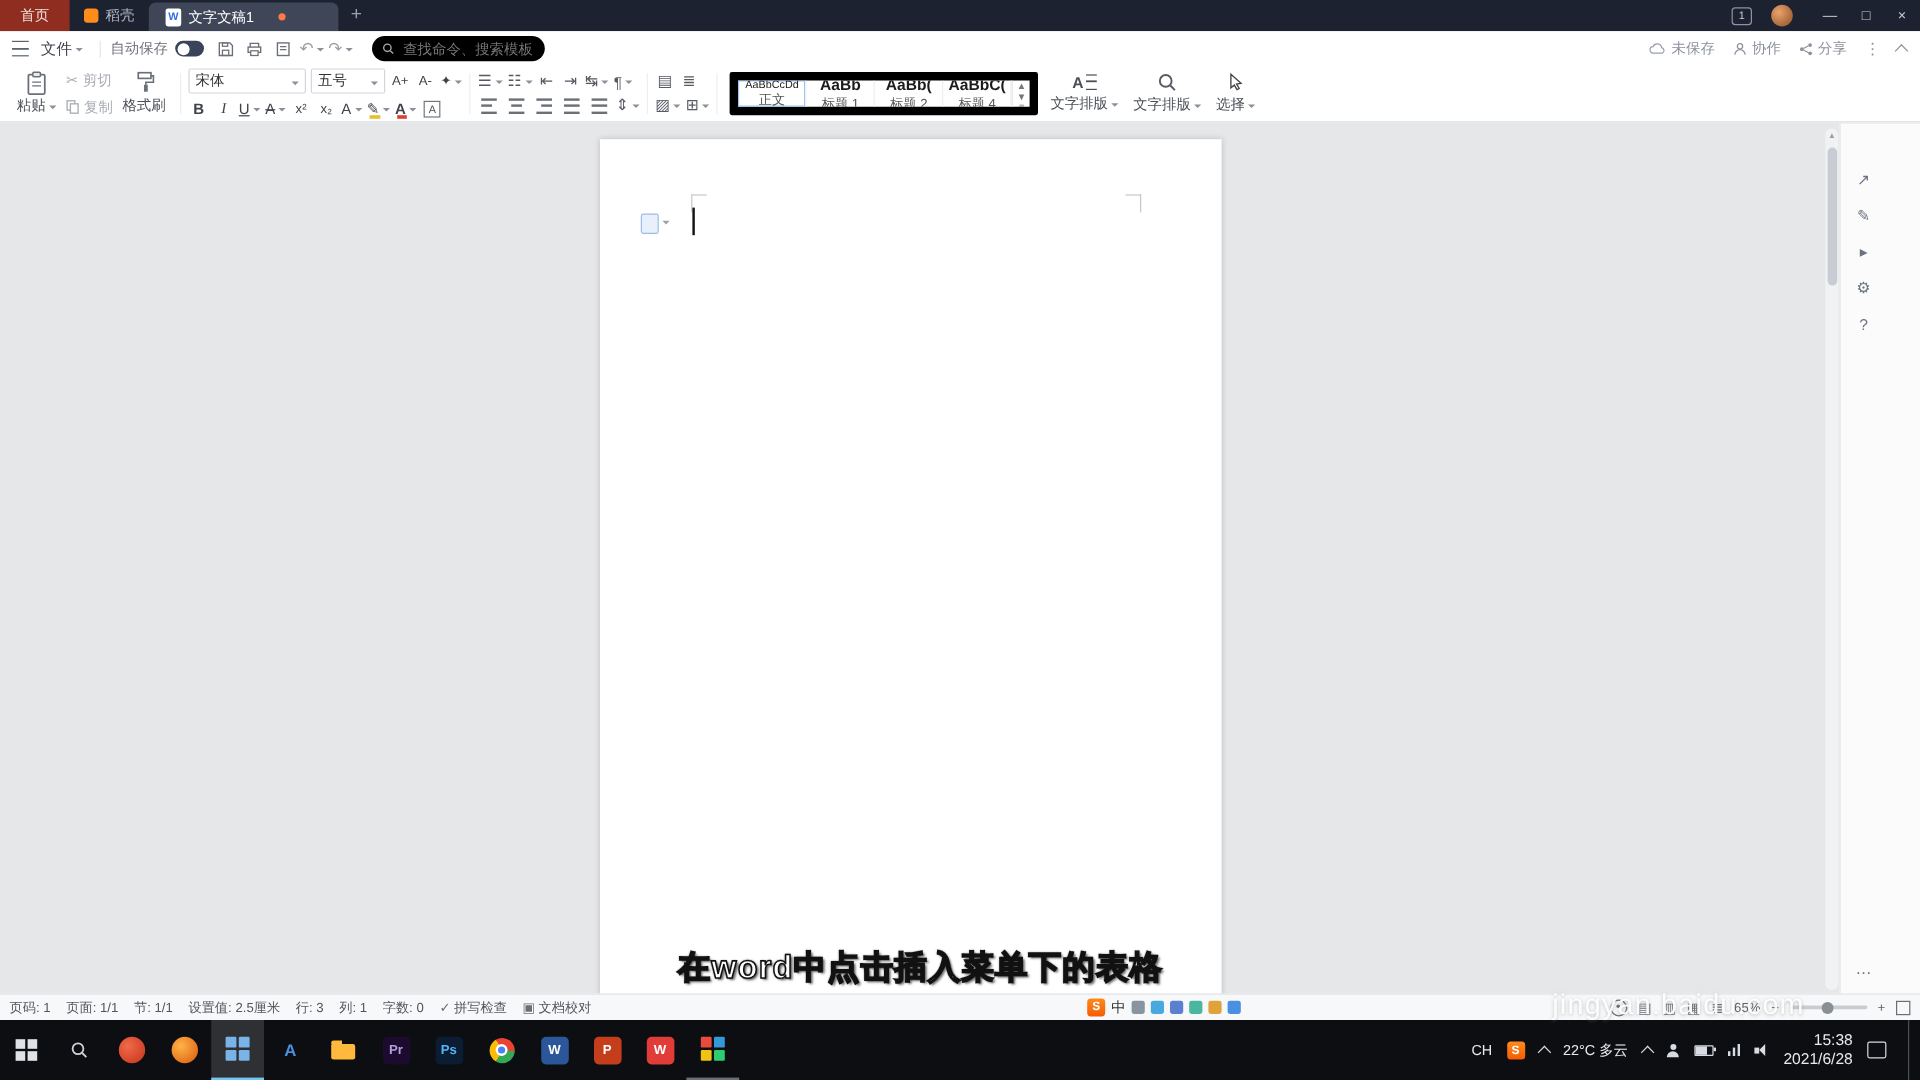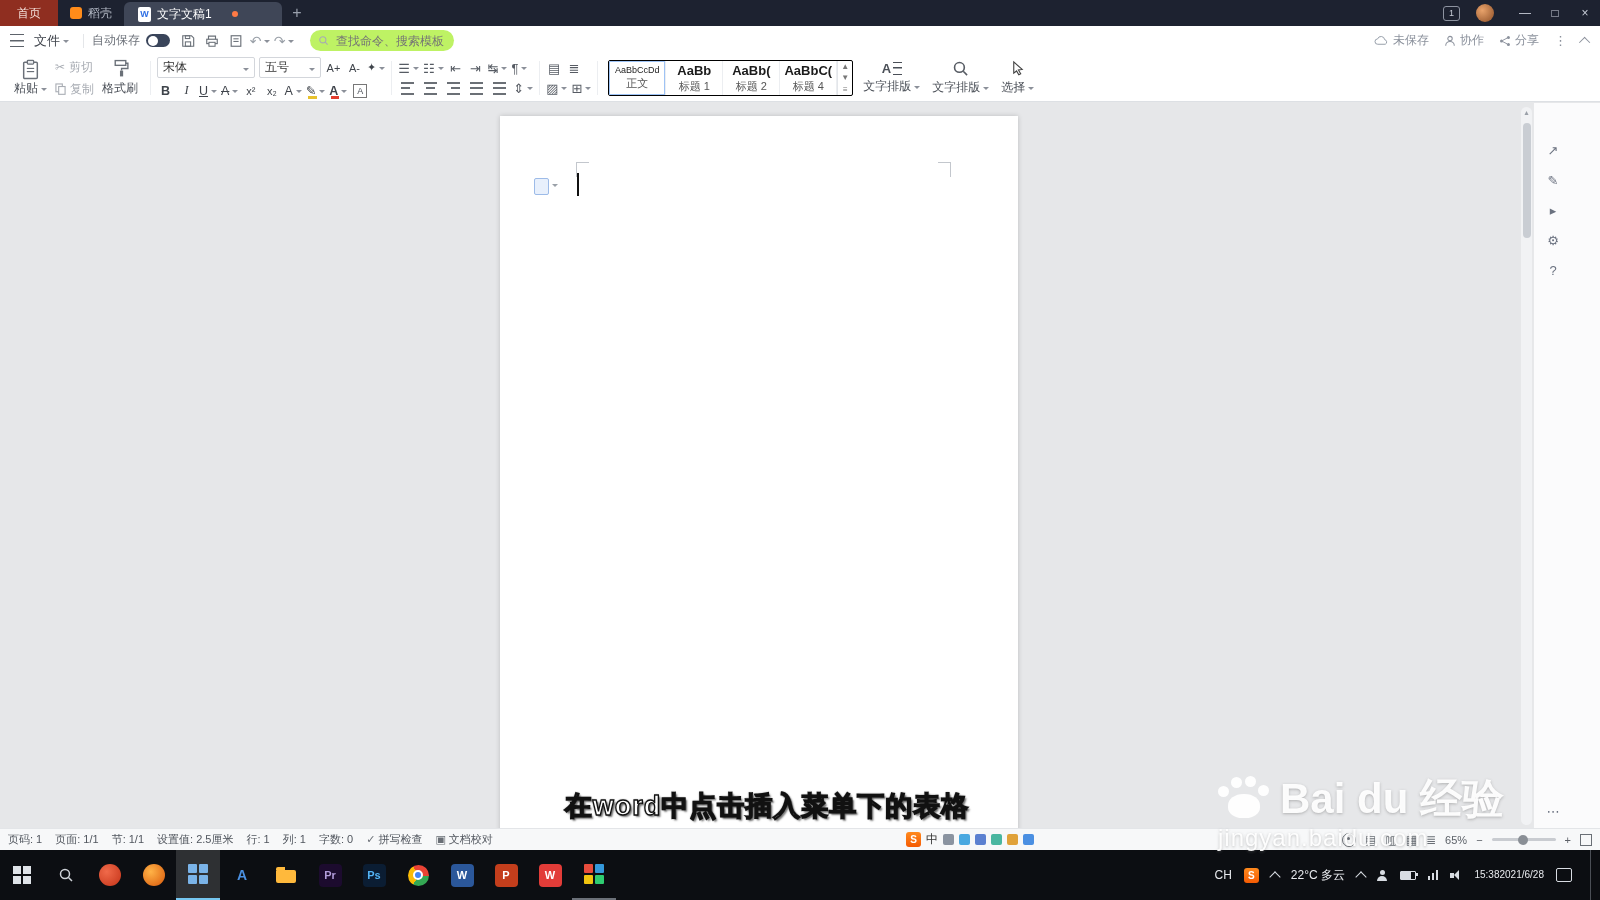"查找命令、搜索模板" .search { background: #bef264 -> #000000 }
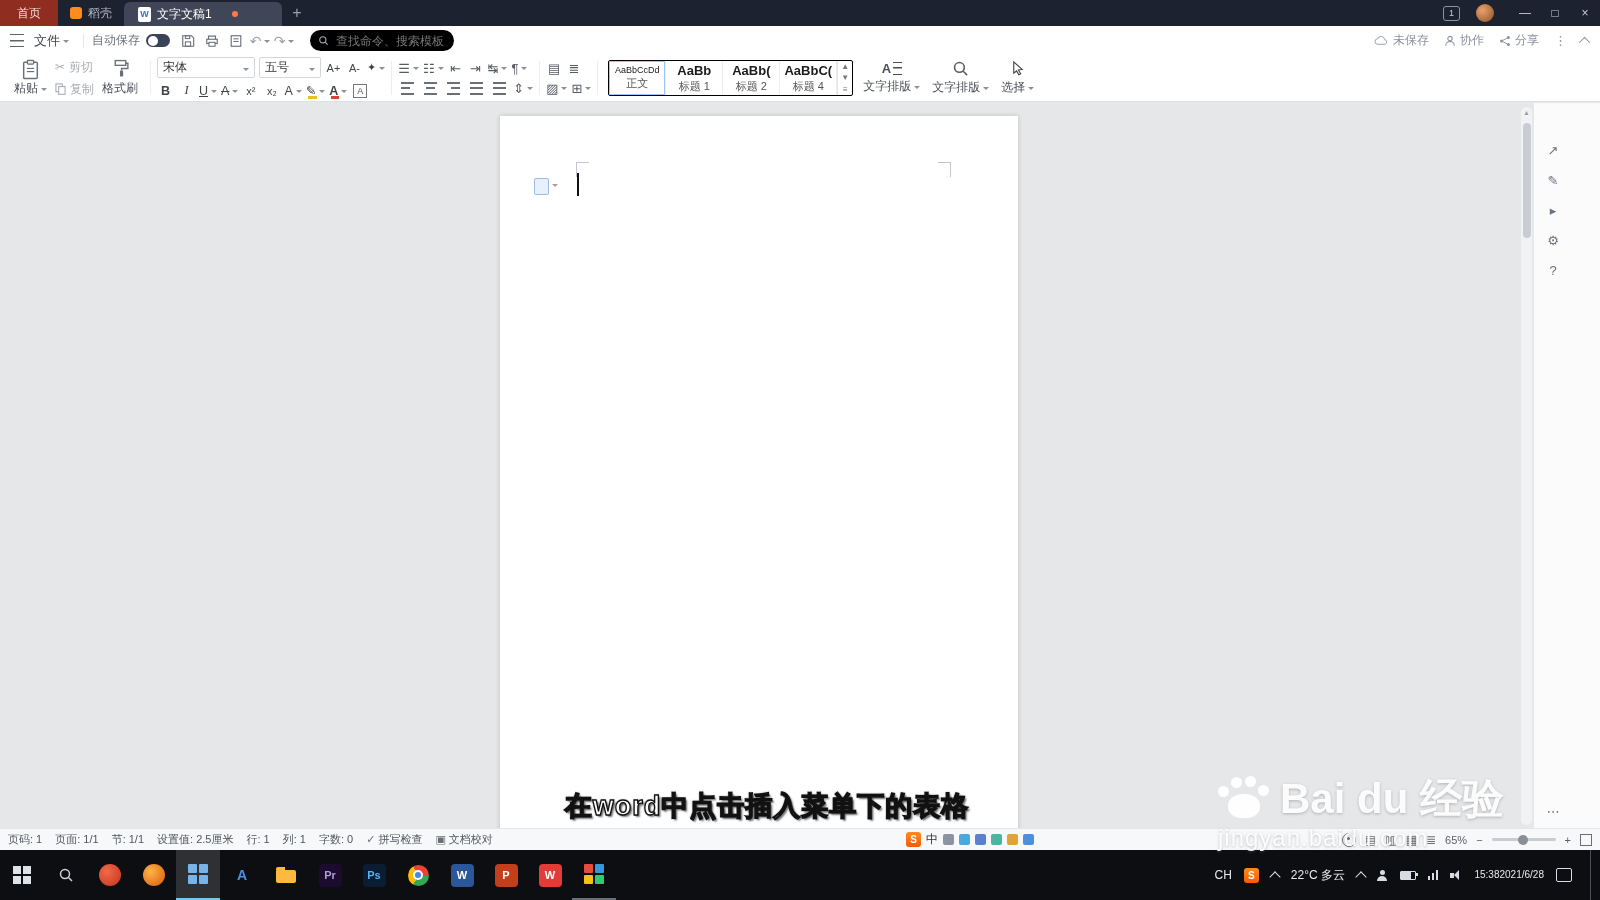"AaBbCcDd" .styles { border: 1px solid #000000 -> 7px solid #000000 }
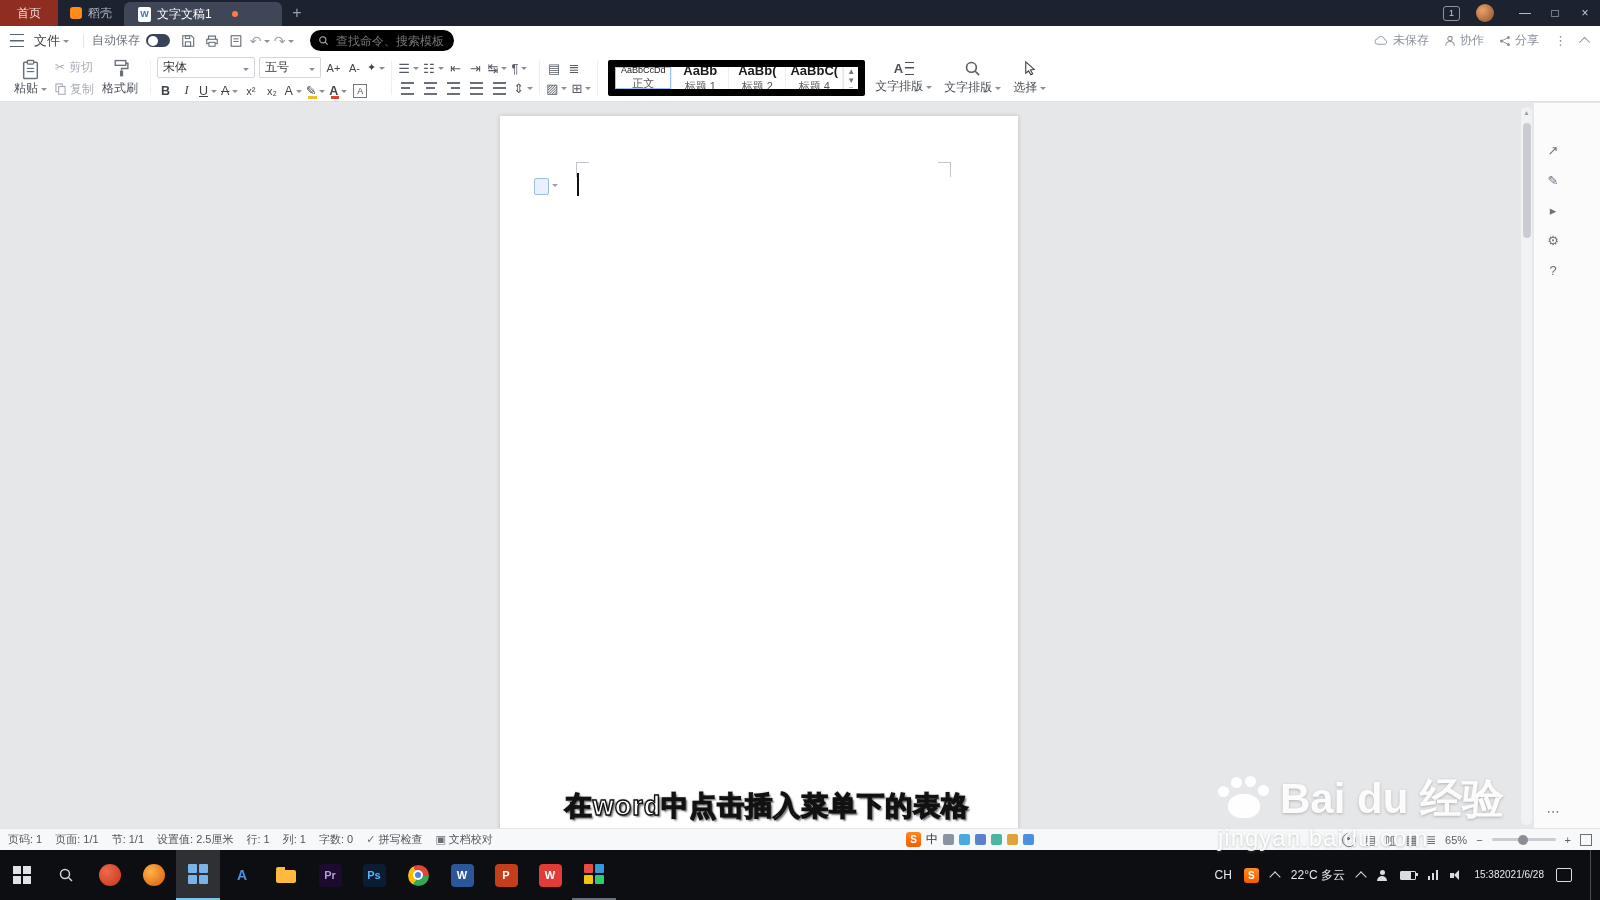"Bai du 经验" div.brand { html: <div> <span> <div></div> <div></div> <div></div> <div></div> <div></div> </span> <span>Bai du 经验</span> </div> -> none }
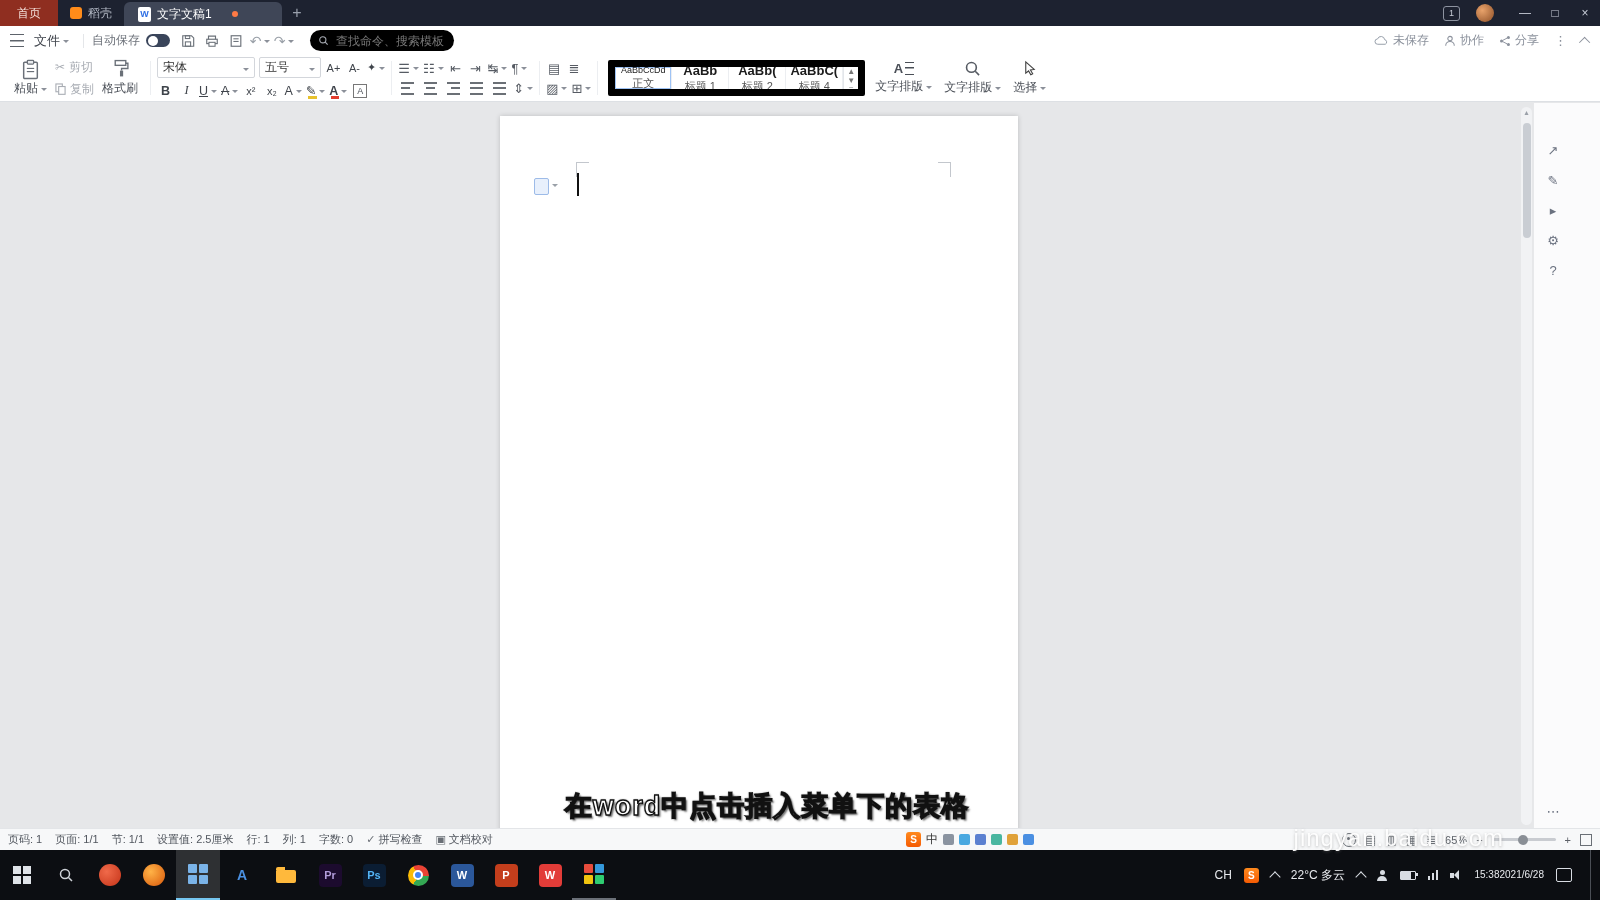"行: 1" span.st-it { text: 1 -> 3 }
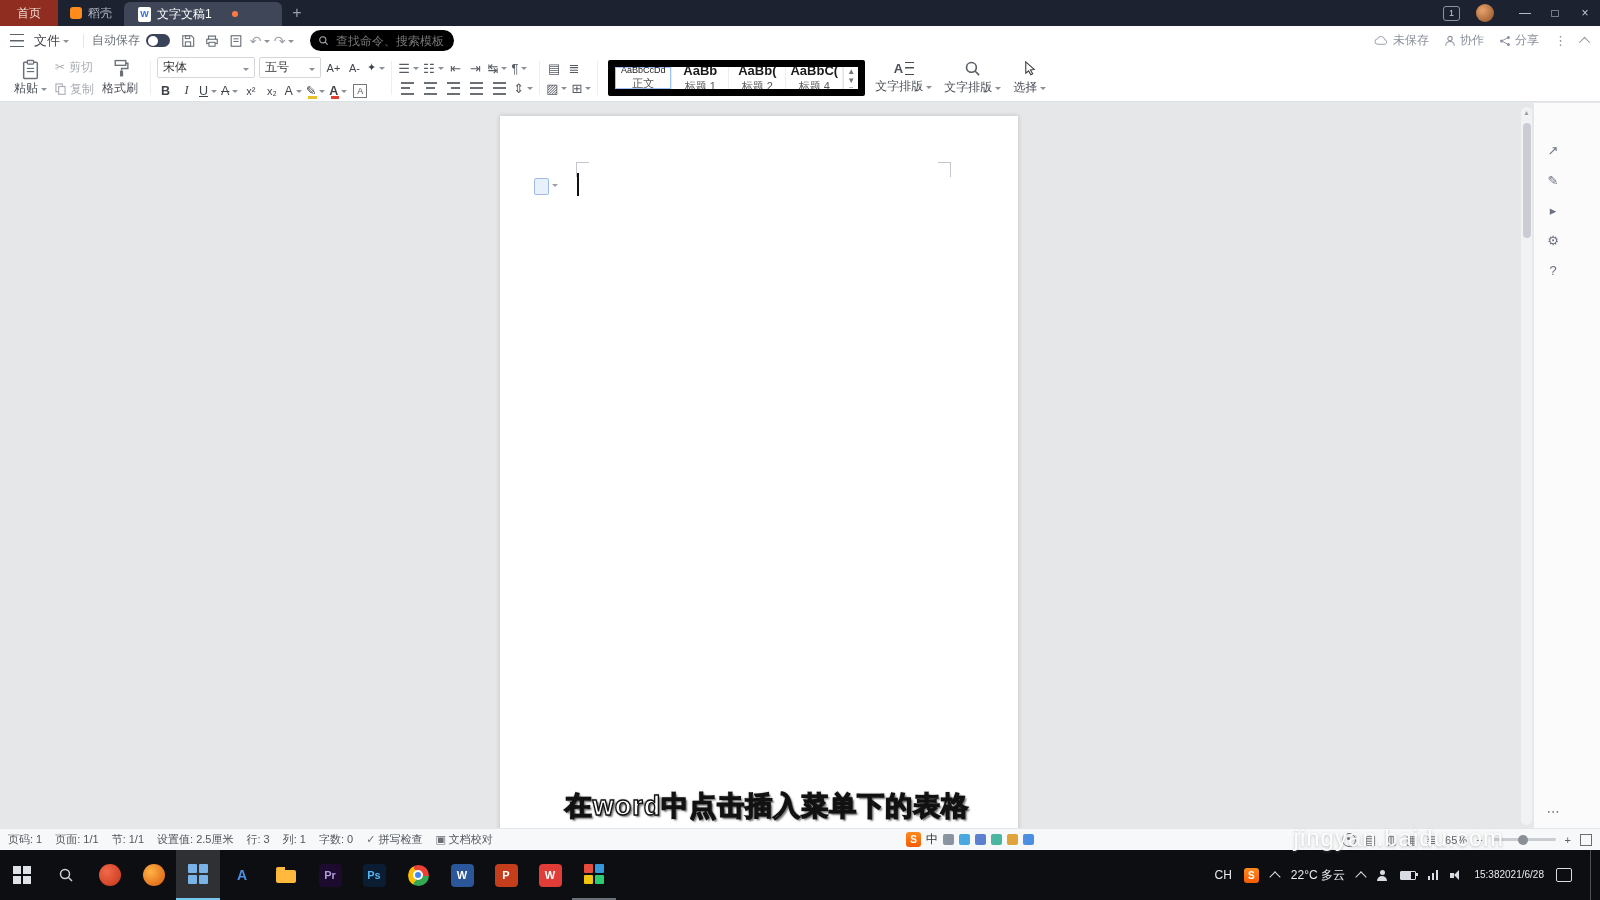"15:38" .timeblk { flex-direction: row -> column; font-size: 10px -> 13px }
